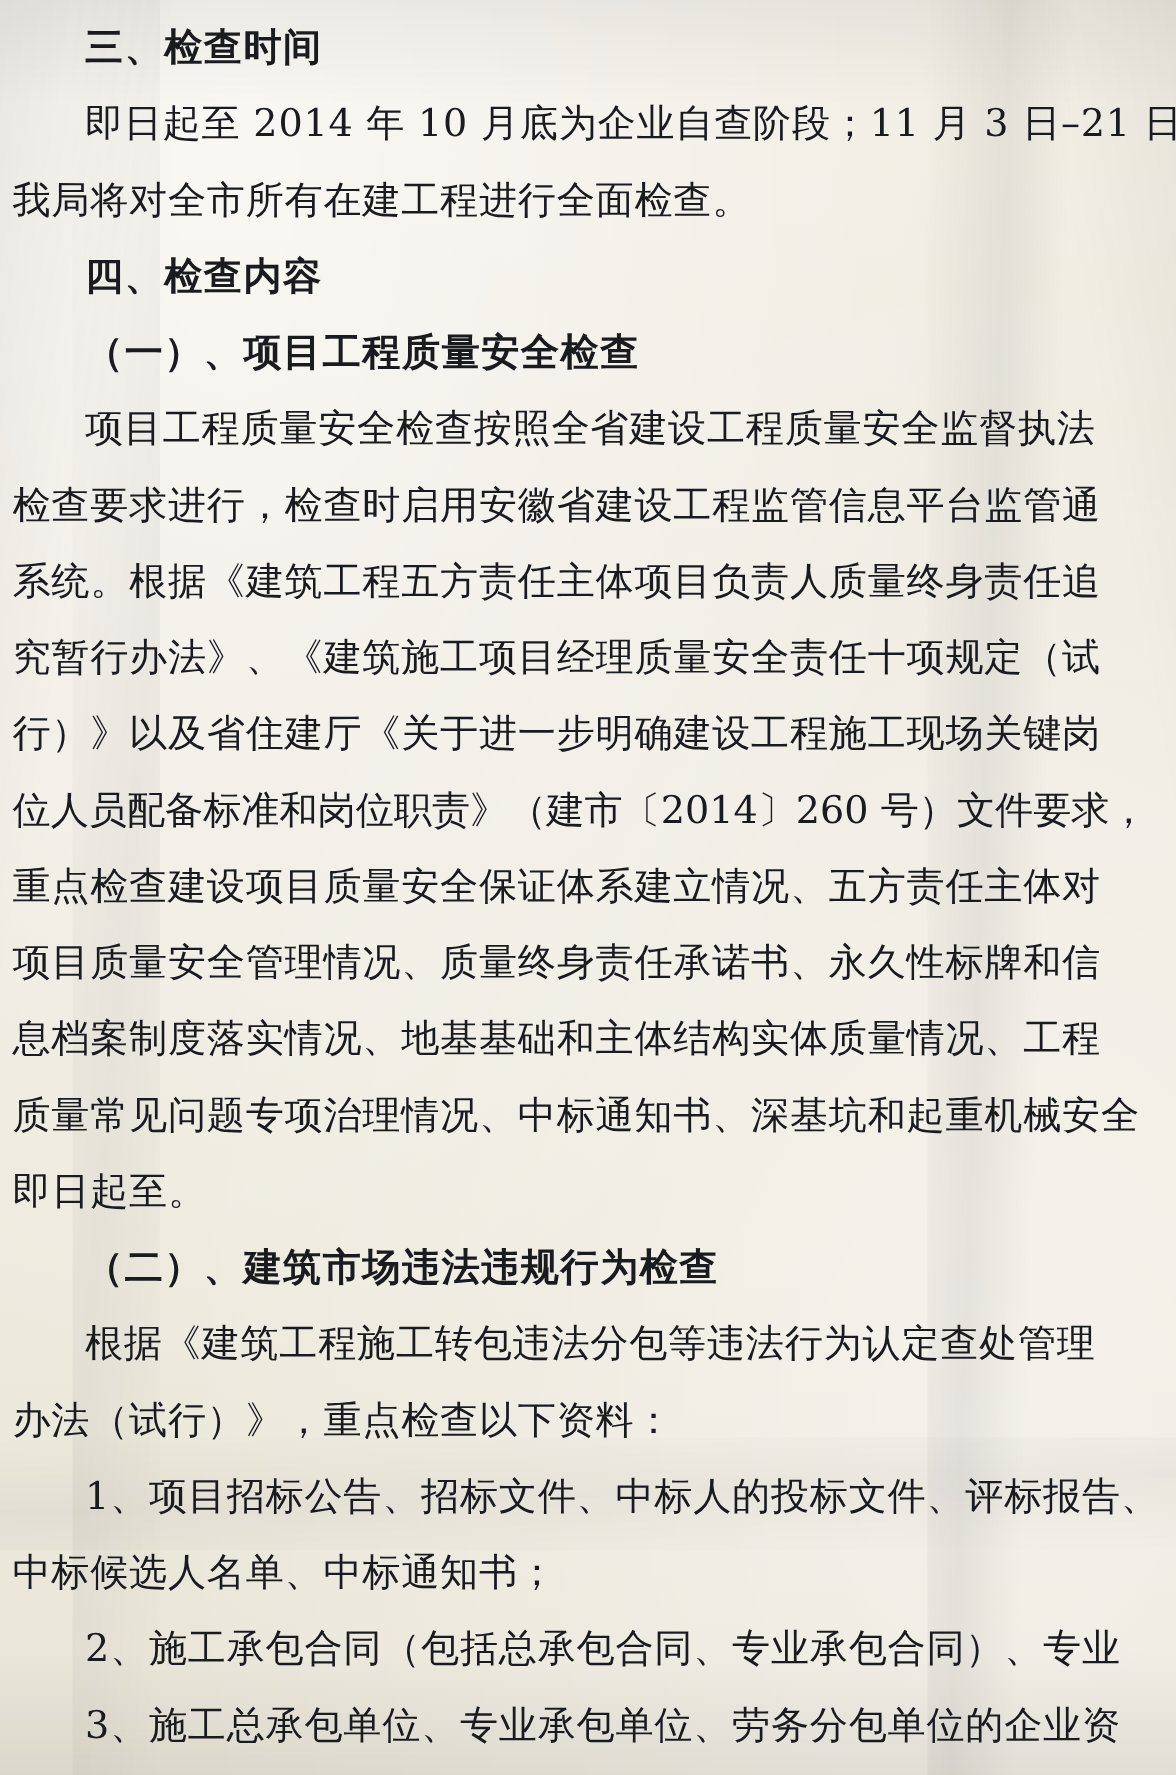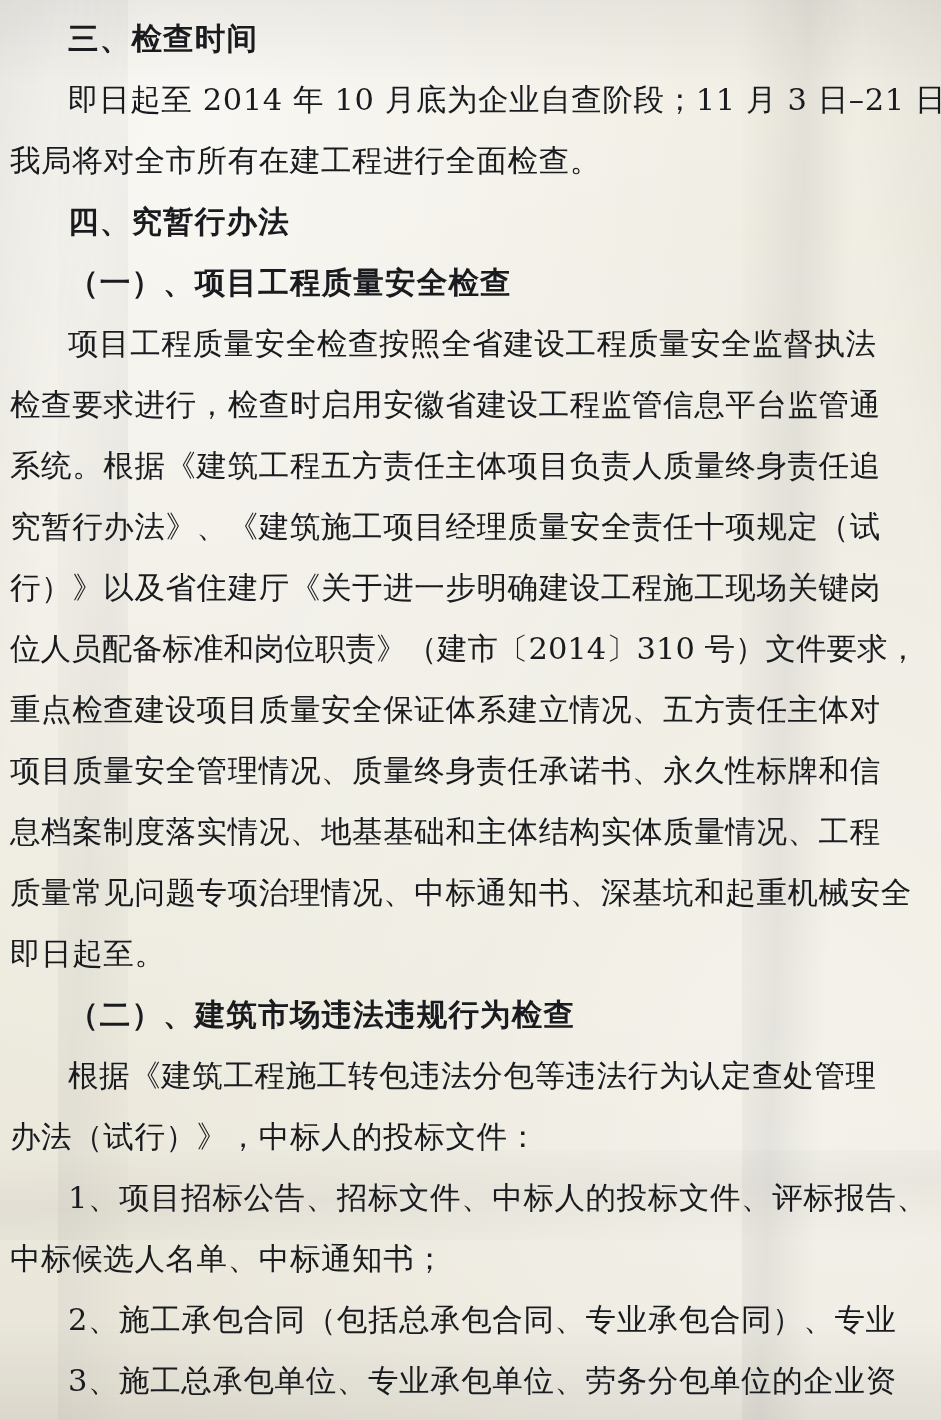"四、究暂行办法" p.line { text: 究暂行办法 -> 检查内容 }
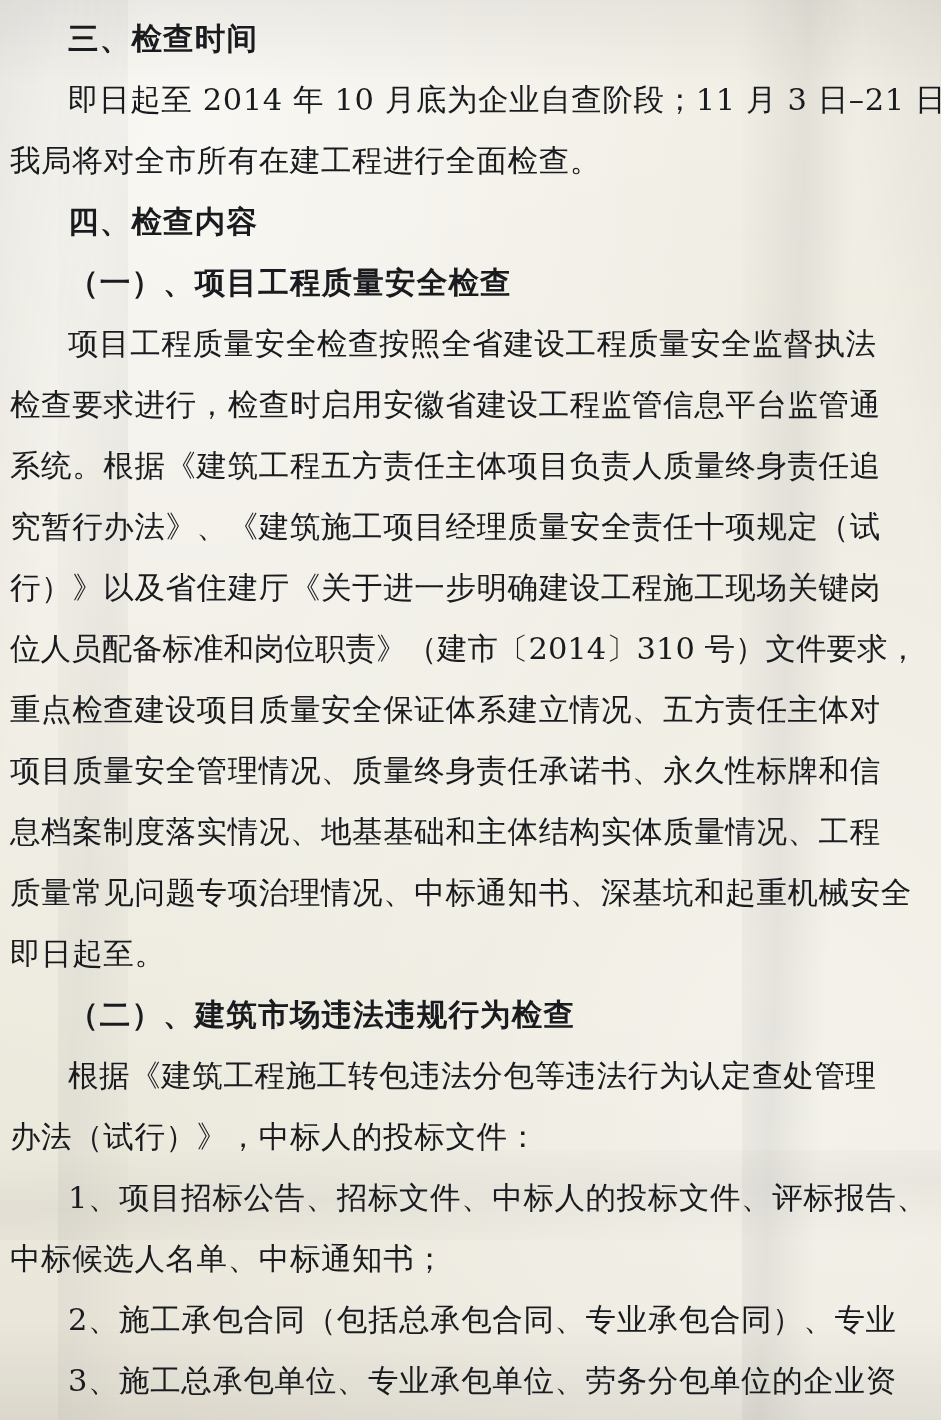"位人员配备标准和岗位职责》（建市〔2014〕310 号）文件要求，" p.line { text: 310 -> 260 }
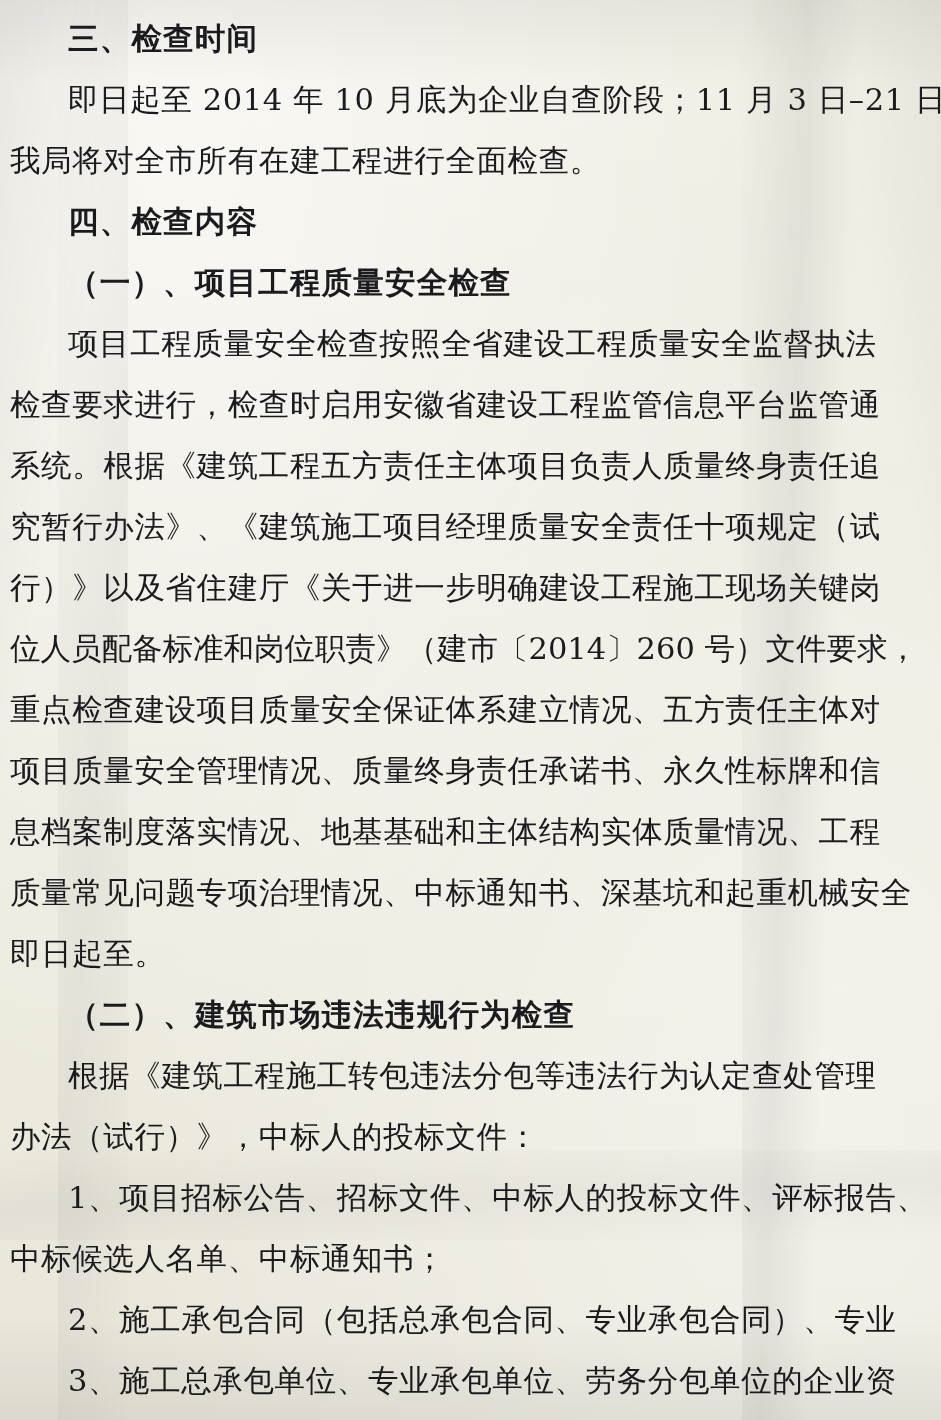"办法（试行）》，中标人的投标文件：" p.line { text: 中标人的投标文件 -> 重点检查以下资料 }
